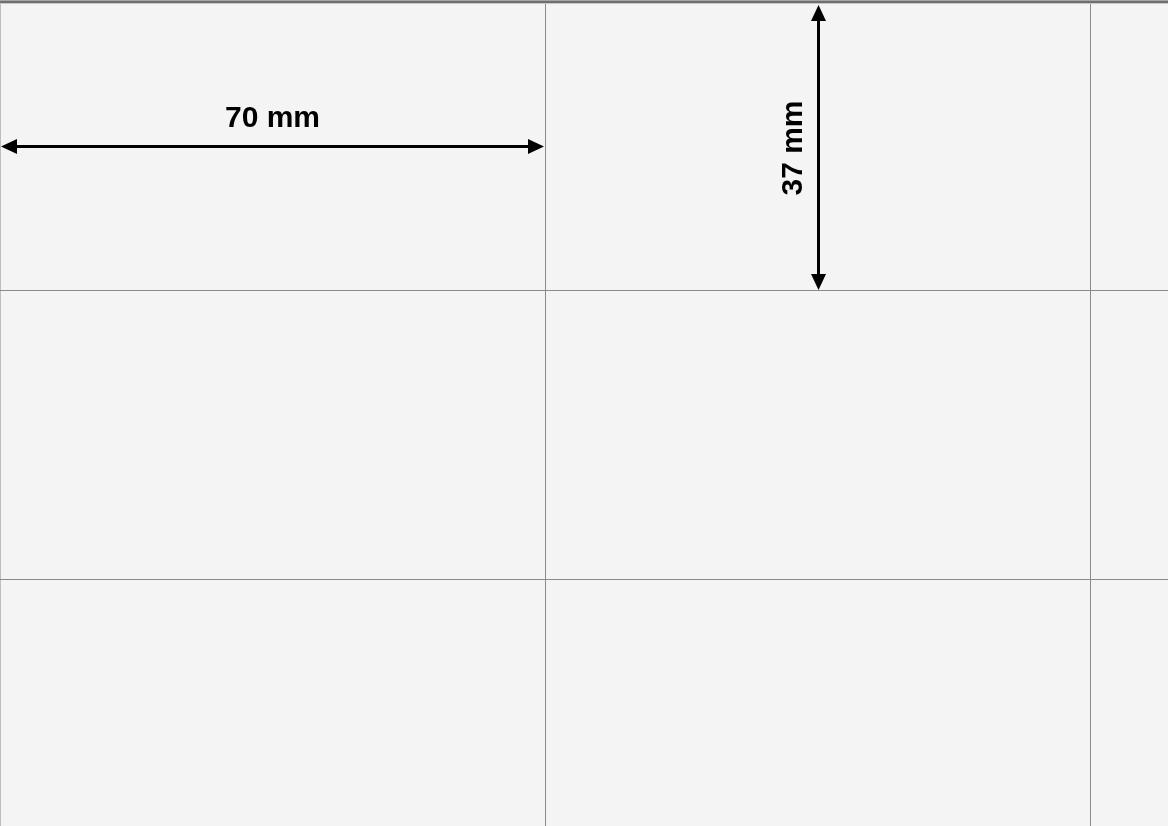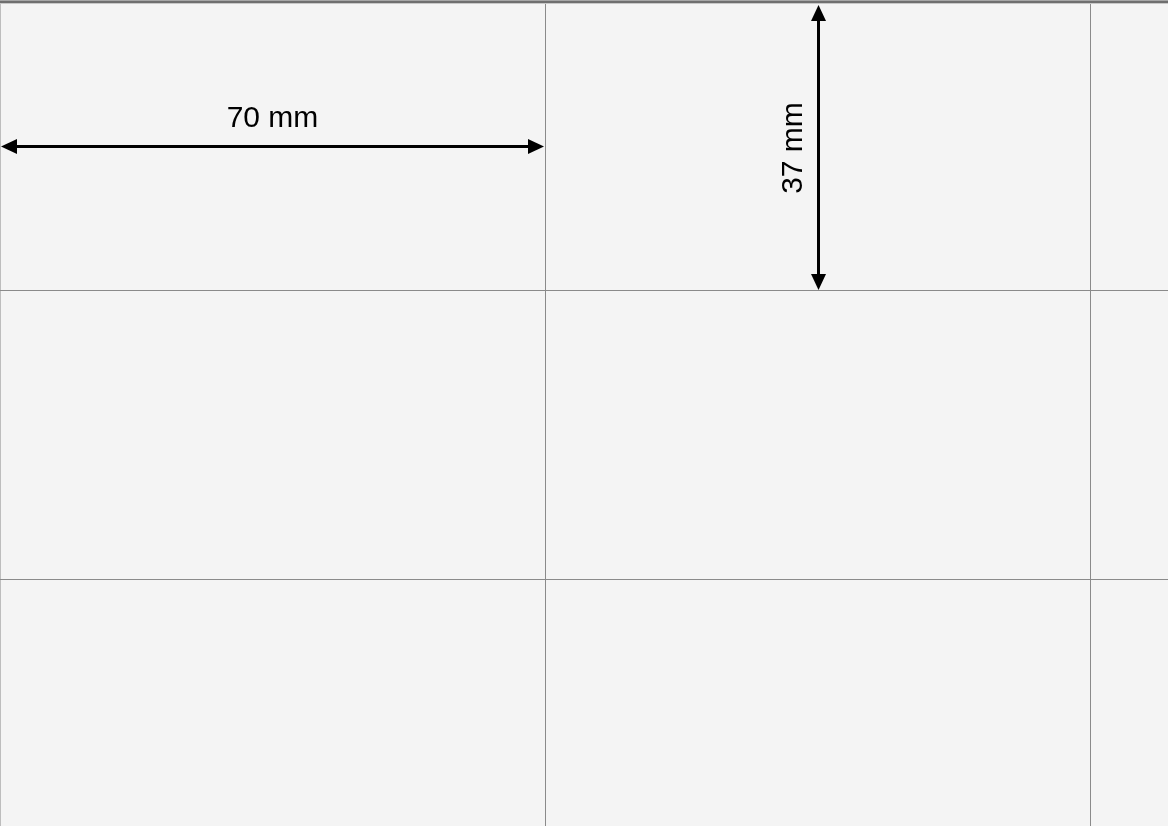"70 mm" .sheet { font-weight: none -> bold }
